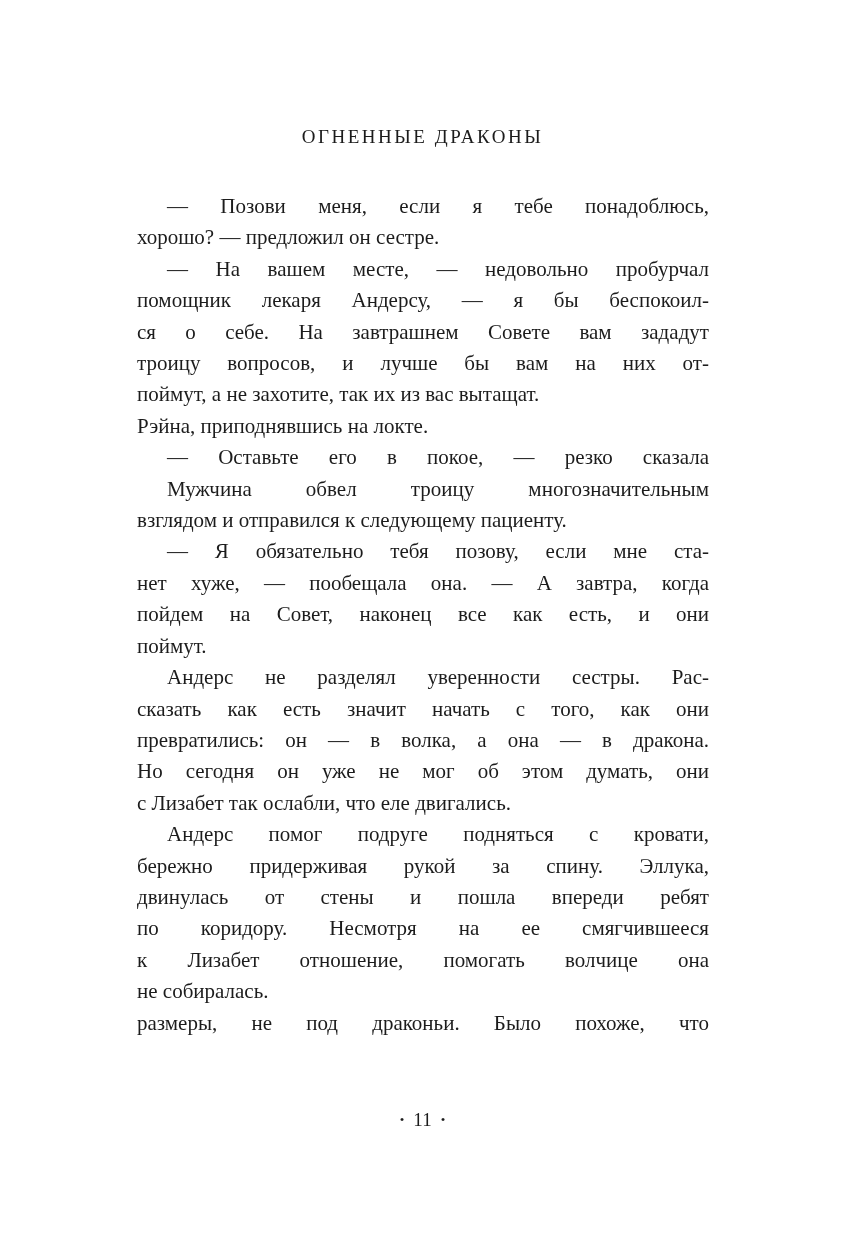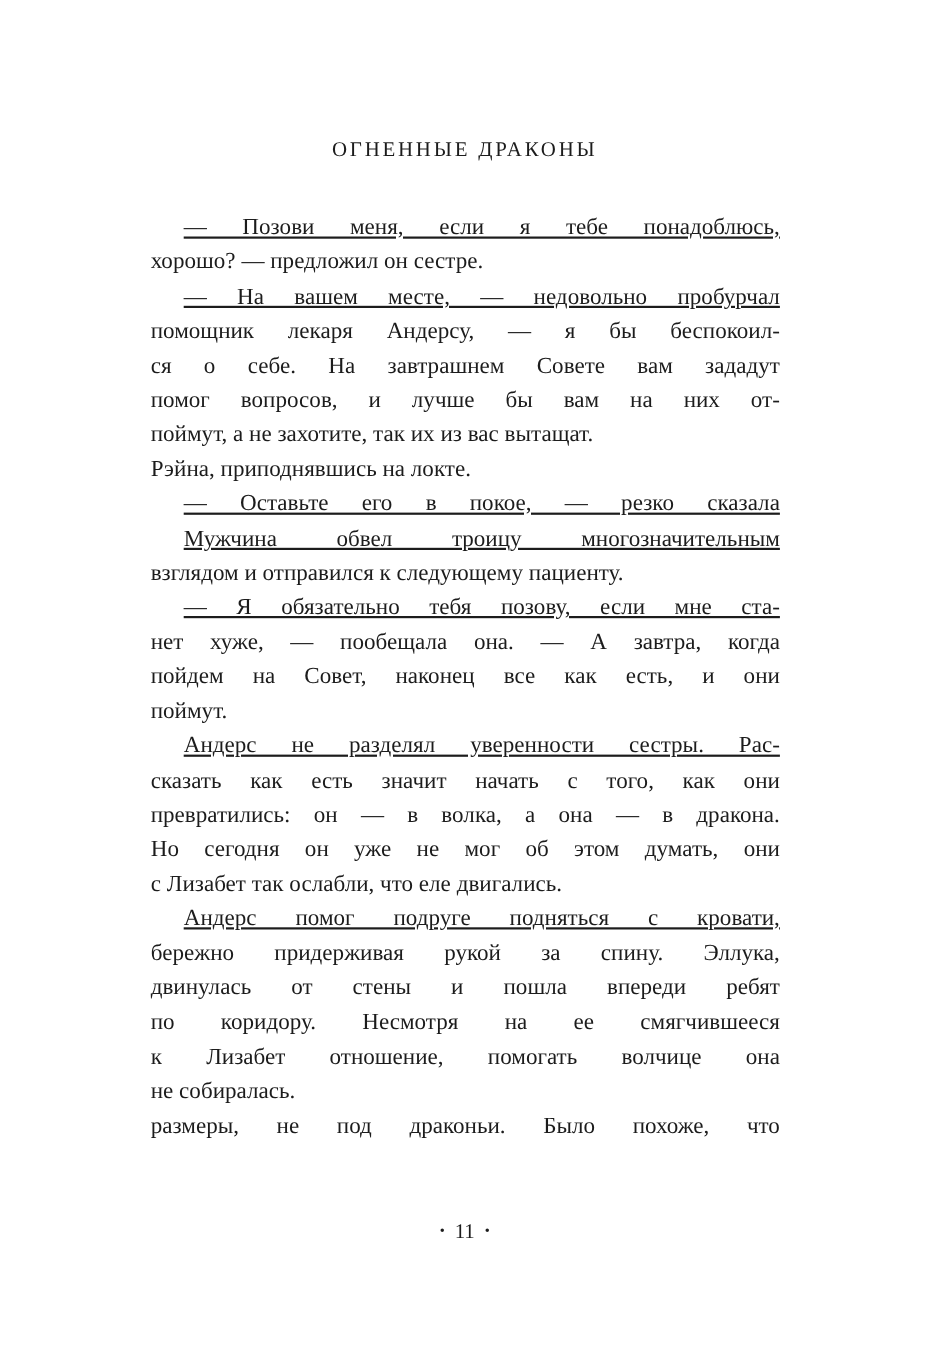"— Позови меня, если я" .line.first { text-decoration: underline -> none }
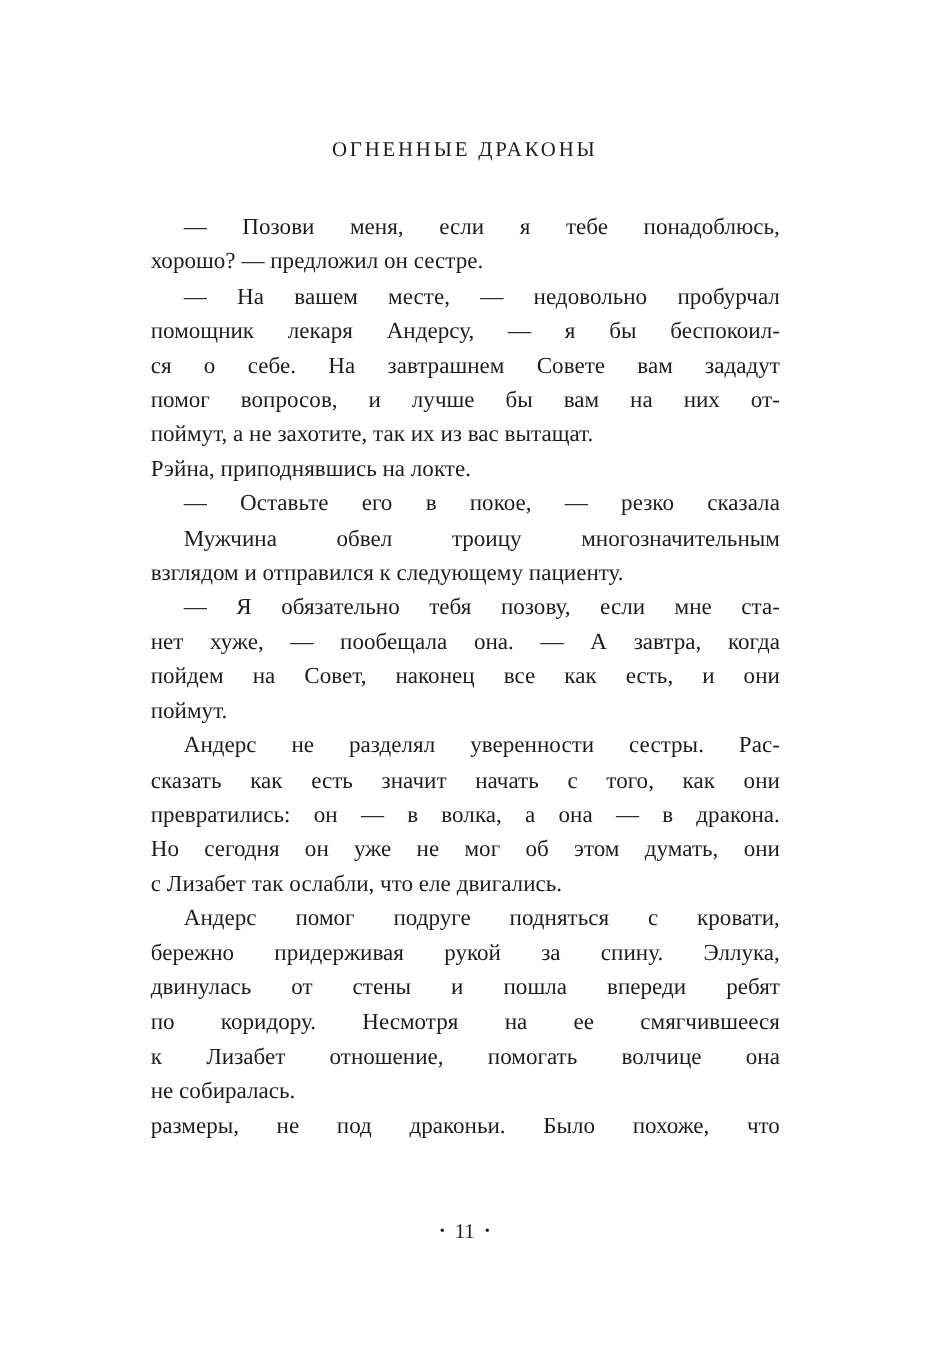"помог вопросов, и лучше бы" span.line { text: помог -> троицу }
